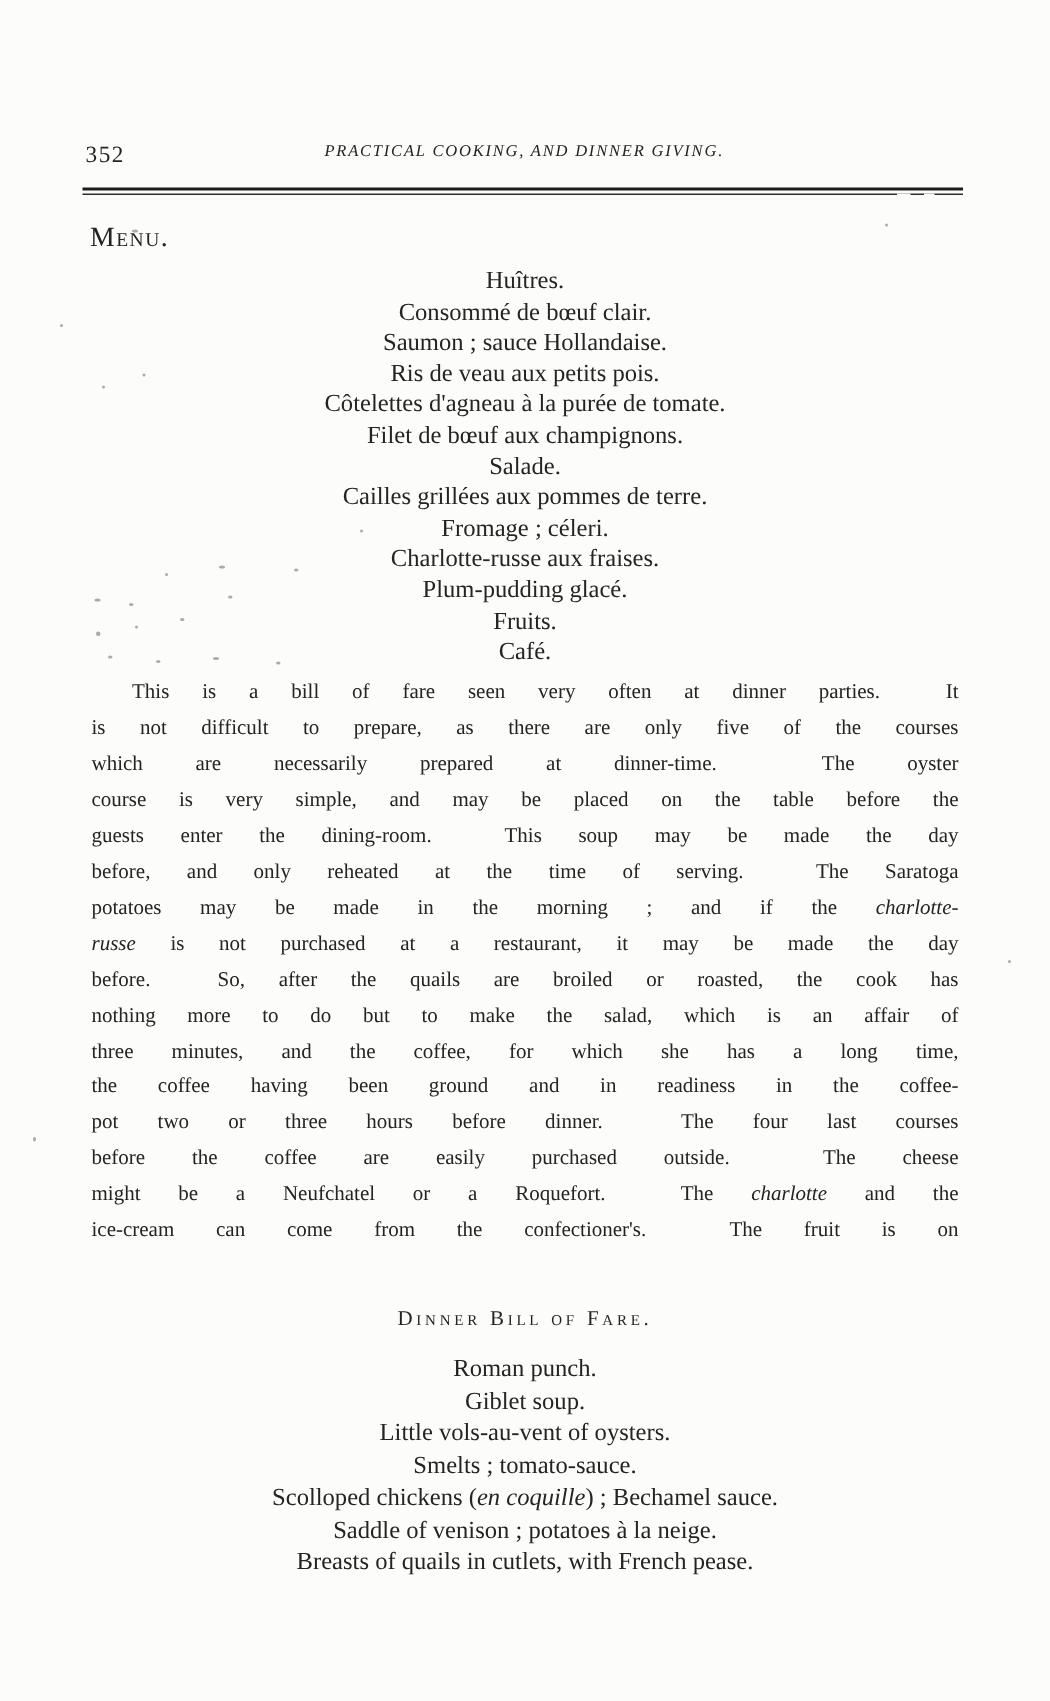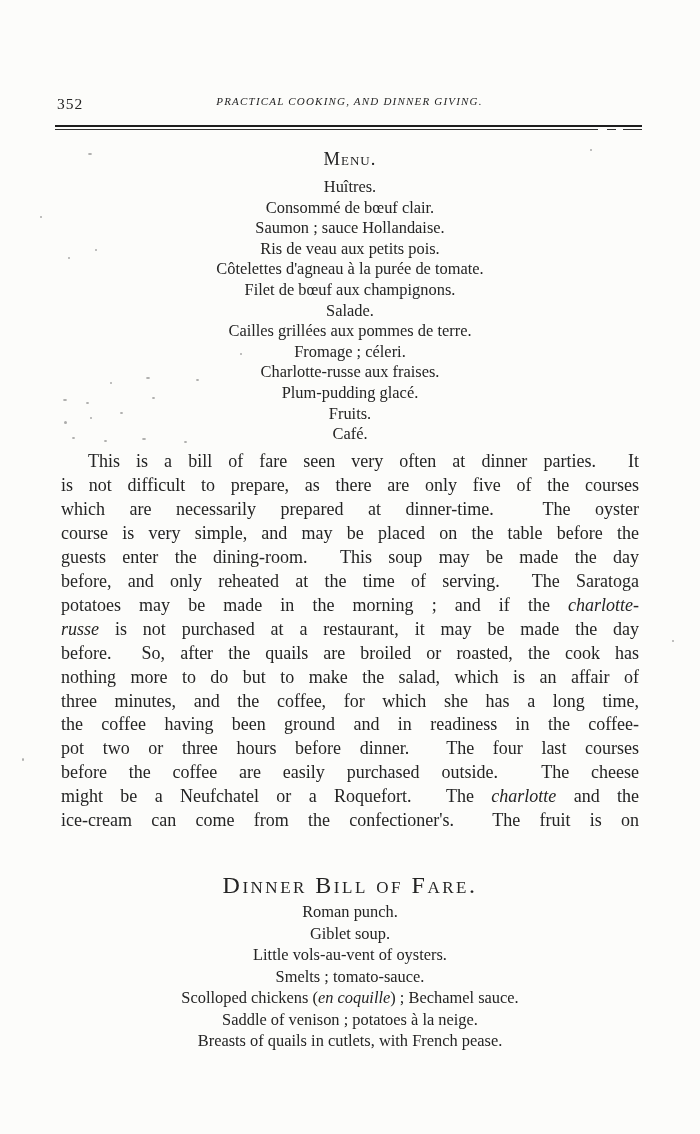"Menu." .menu-heading { text-align: center -> left }
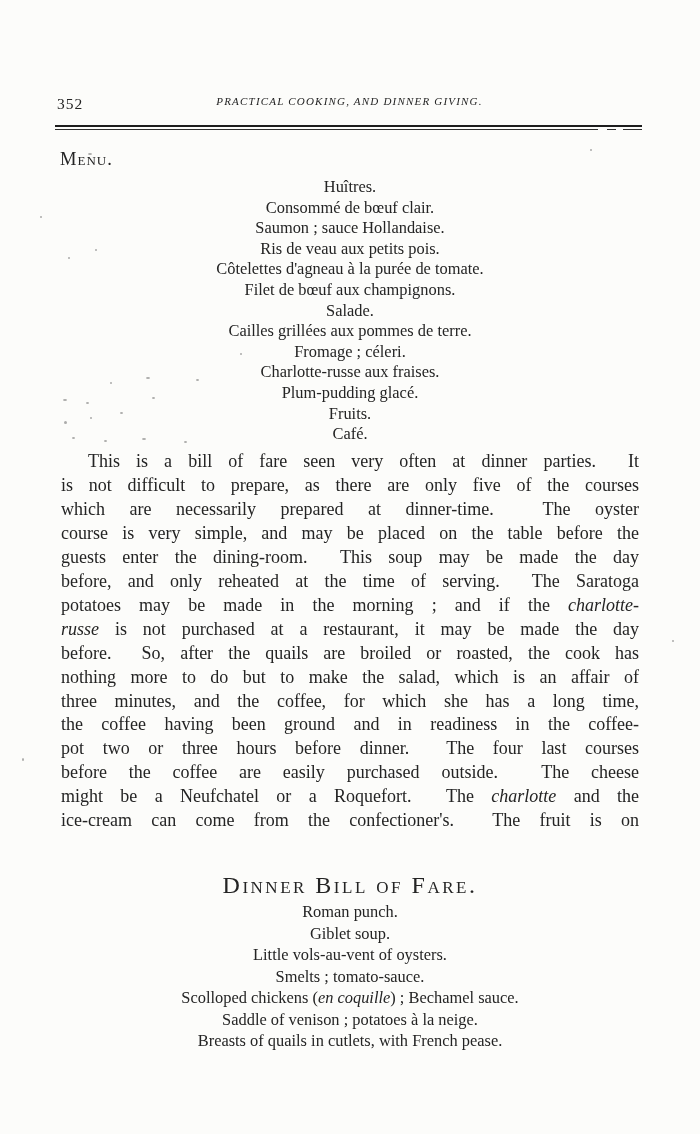"This is a bill of" .paragraph { font-size: 18px -> 14px }
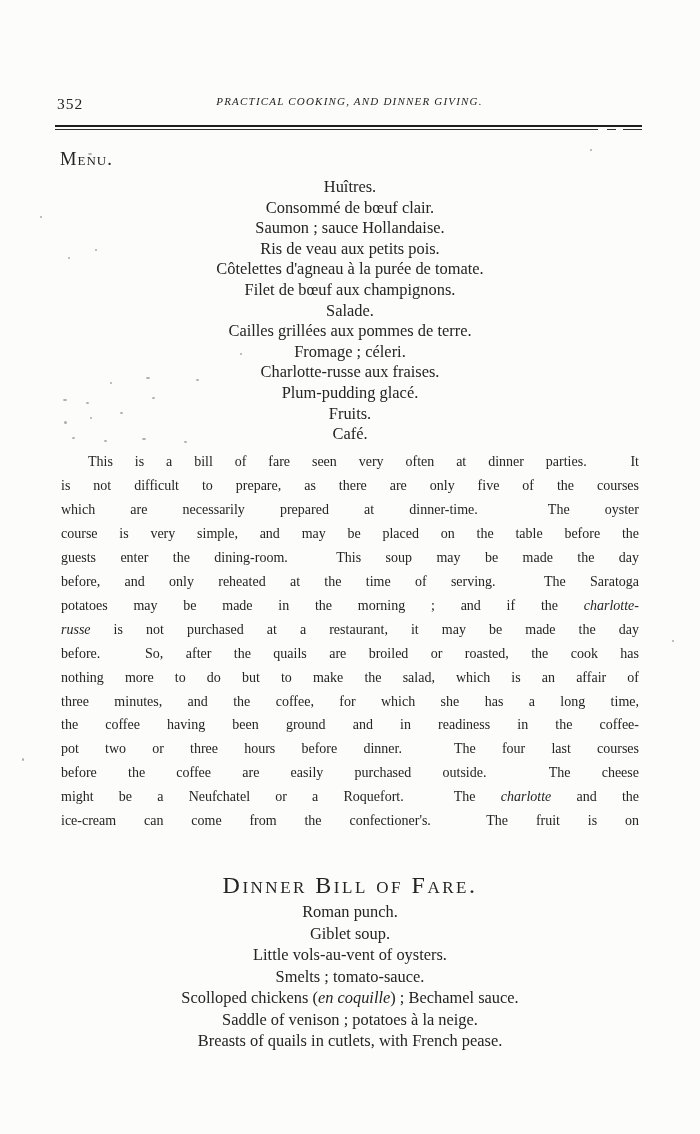"Dinner Bill of Fare." .bill-heading { font-size: 24px -> 14px }
